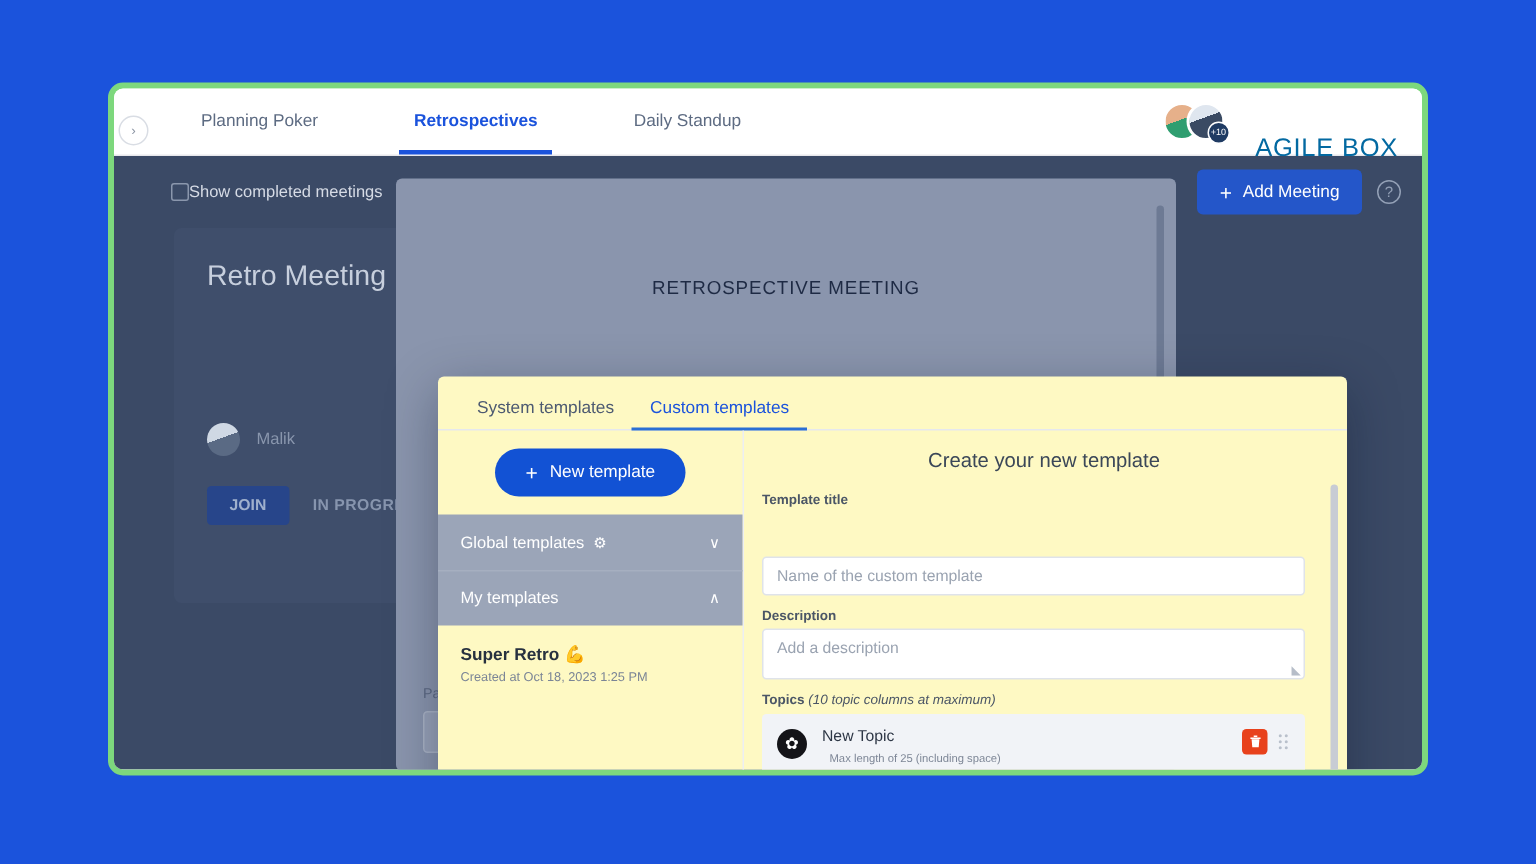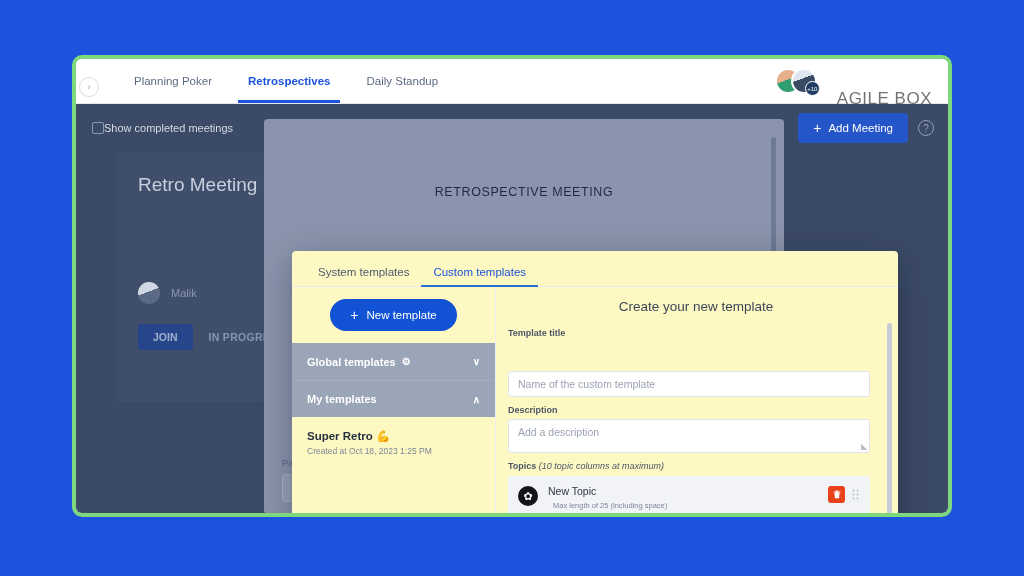"Planning Poker" .nav-tabs { gap: none -> 28px }
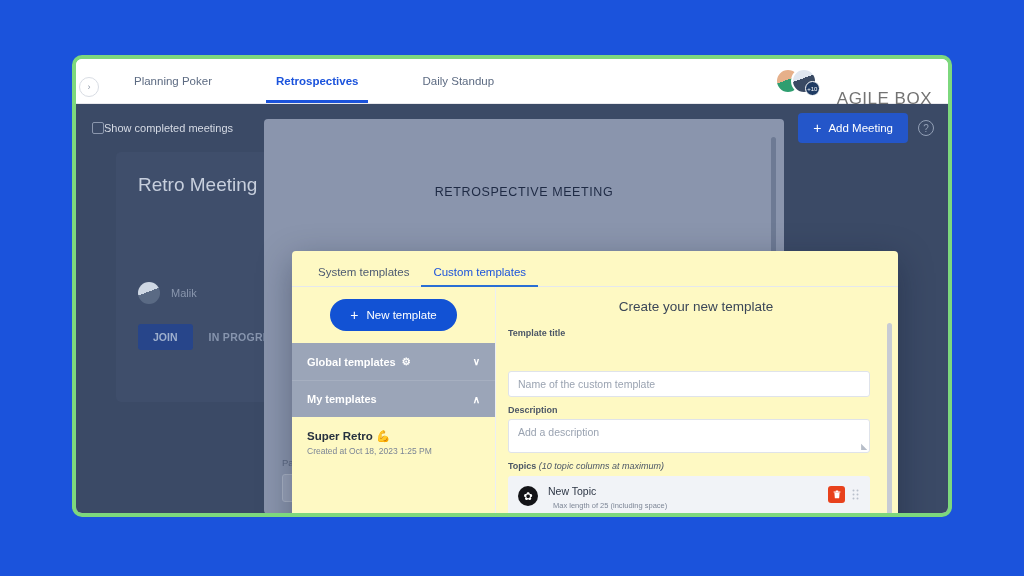"AGILE BOX" .logo-main { color: #737373 -> #0369a1 }
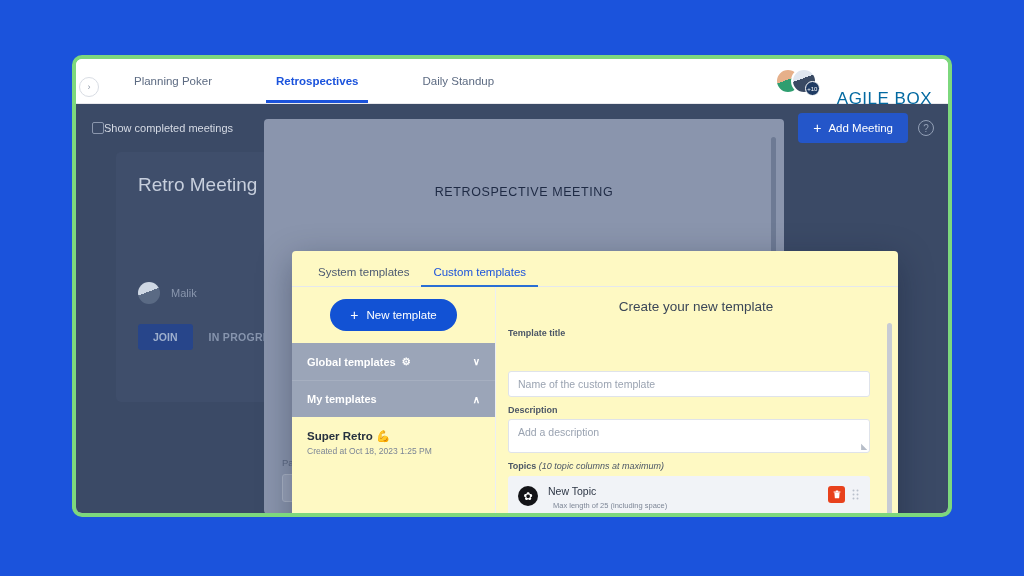"Show completed meetings" .check-row { margin-left: 16px -> 38px }
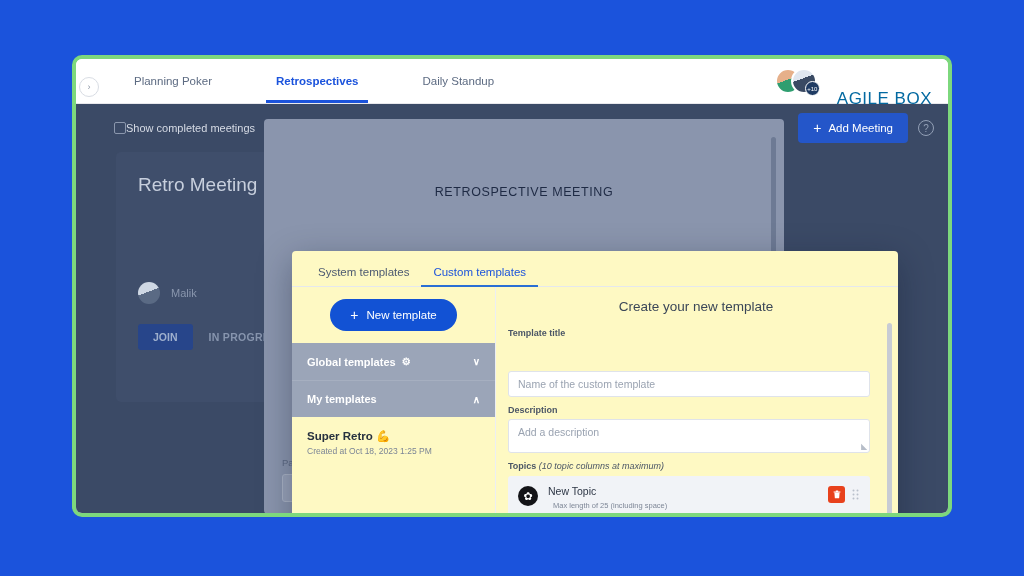"Global templates" .group-header { font-weight: bold -> normal }
